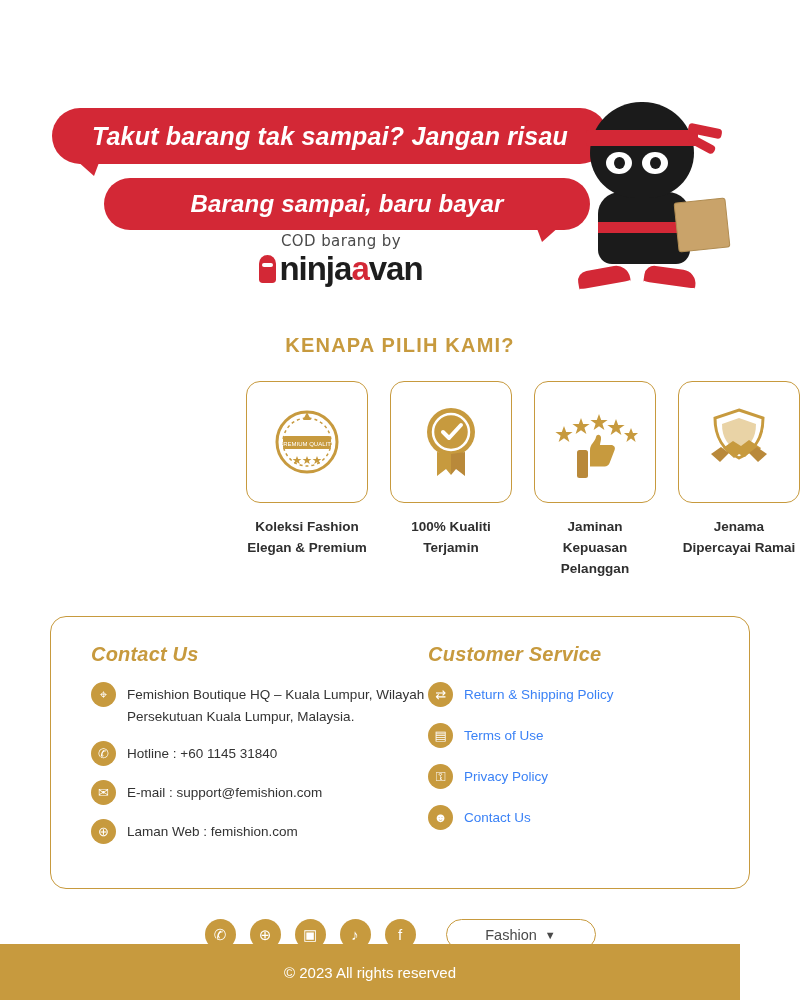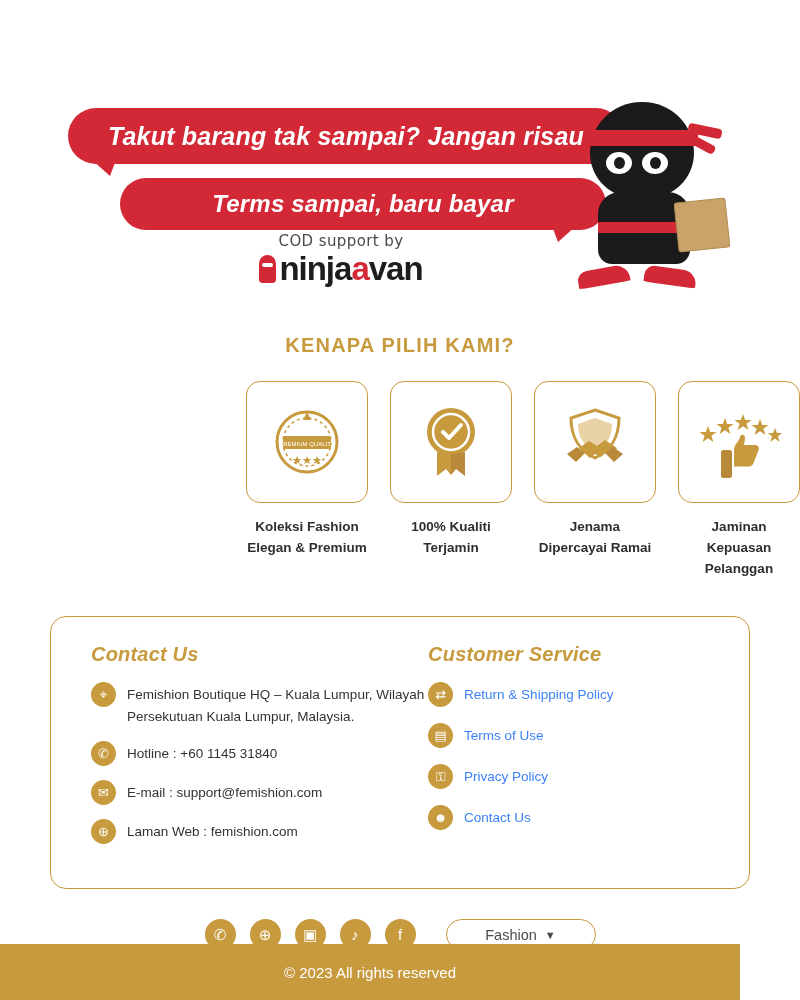"Takut barang tak sampai? Jangan" .bubble-wrap { left: 68px -> 52px }
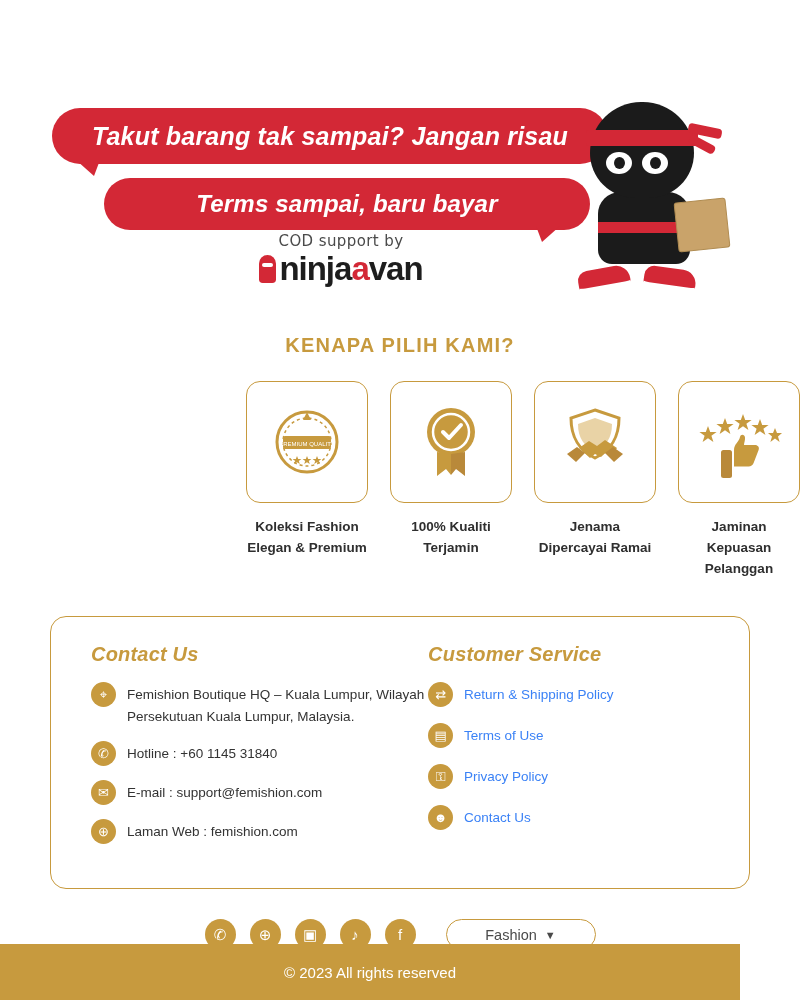"Terms sampai, baru bayar" div.bubble { text: Terms -> Barang }
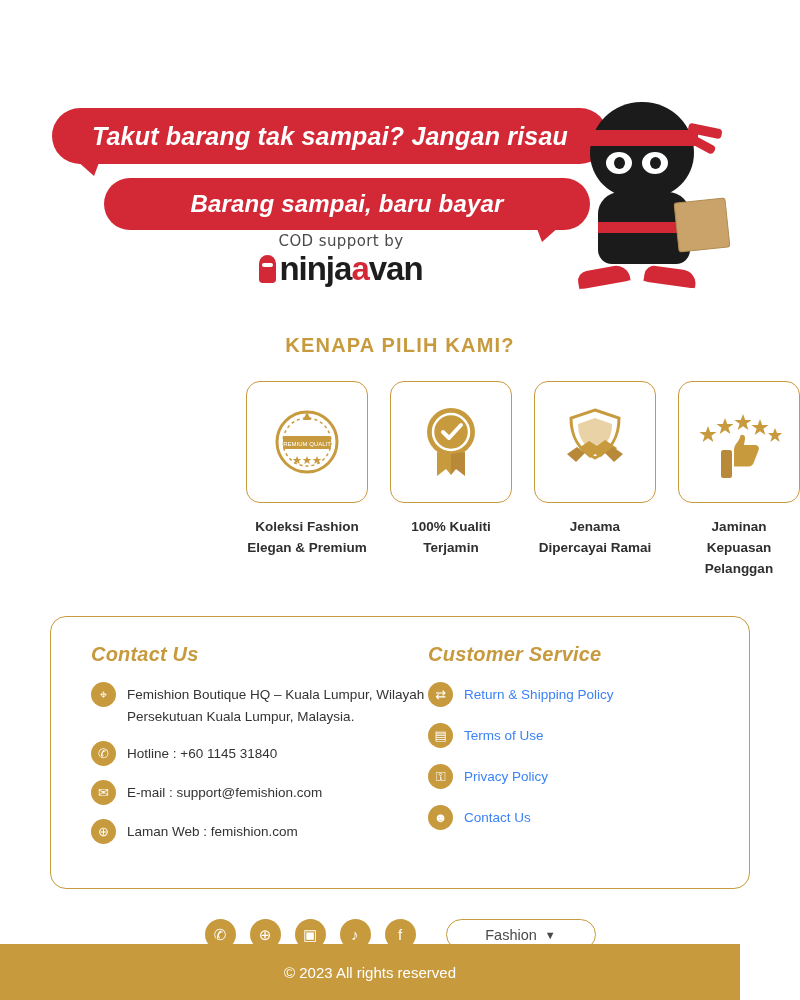"COD support by" div.cod-by-label { text: support -> barang }
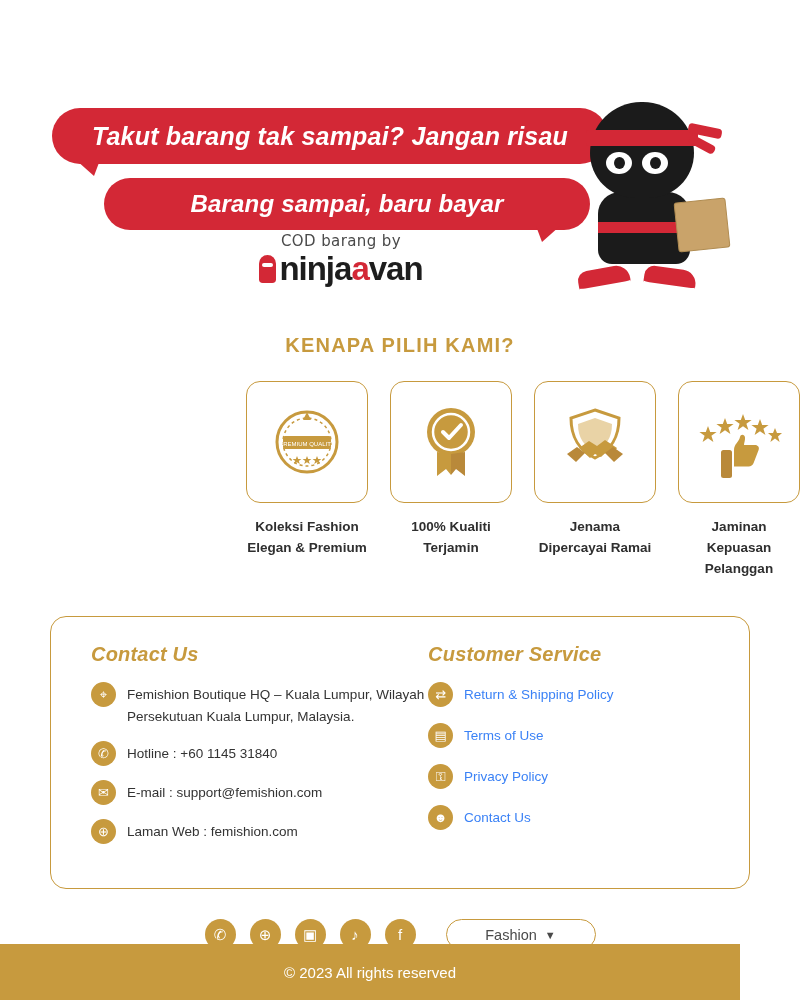"Jenama" div.feature { order: before "Jaminan Kepuasan" -> after "Jaminan Kepuasan" }
